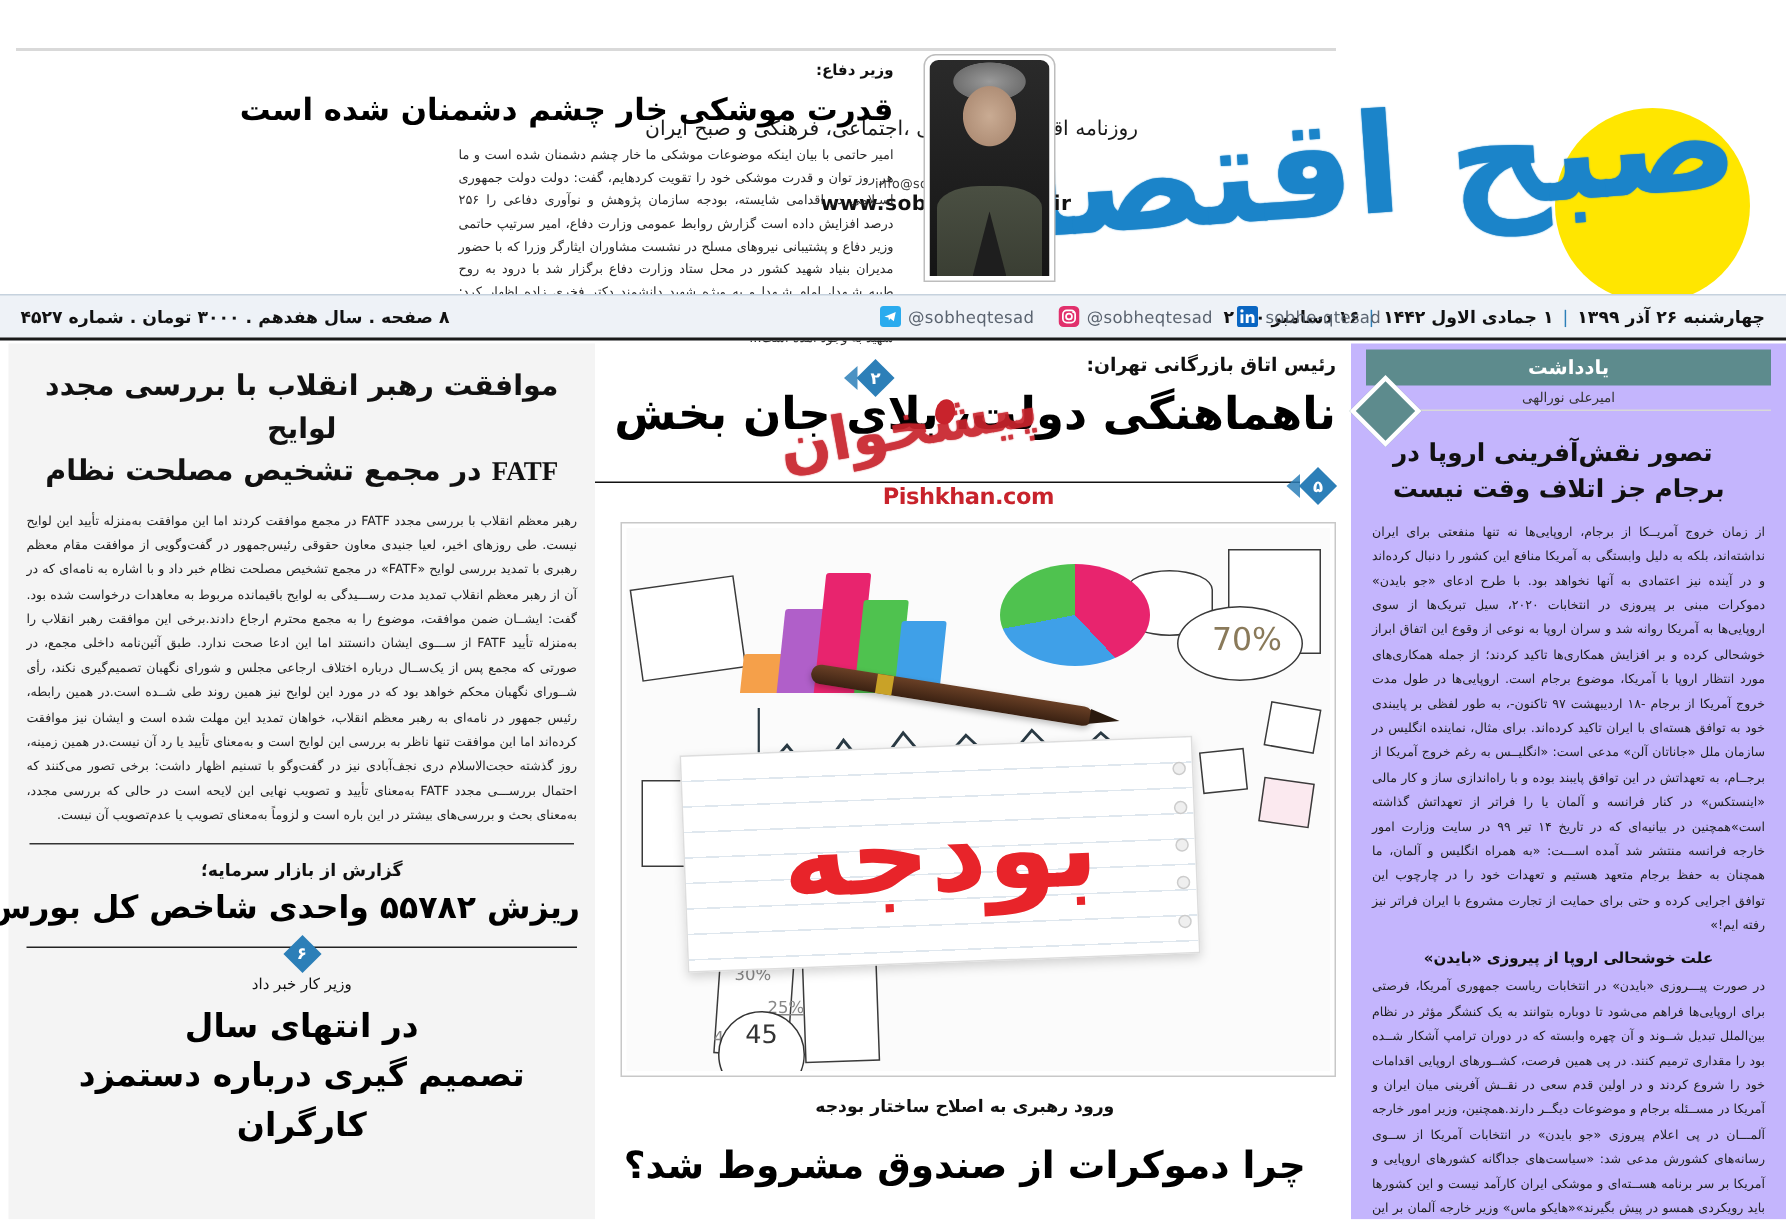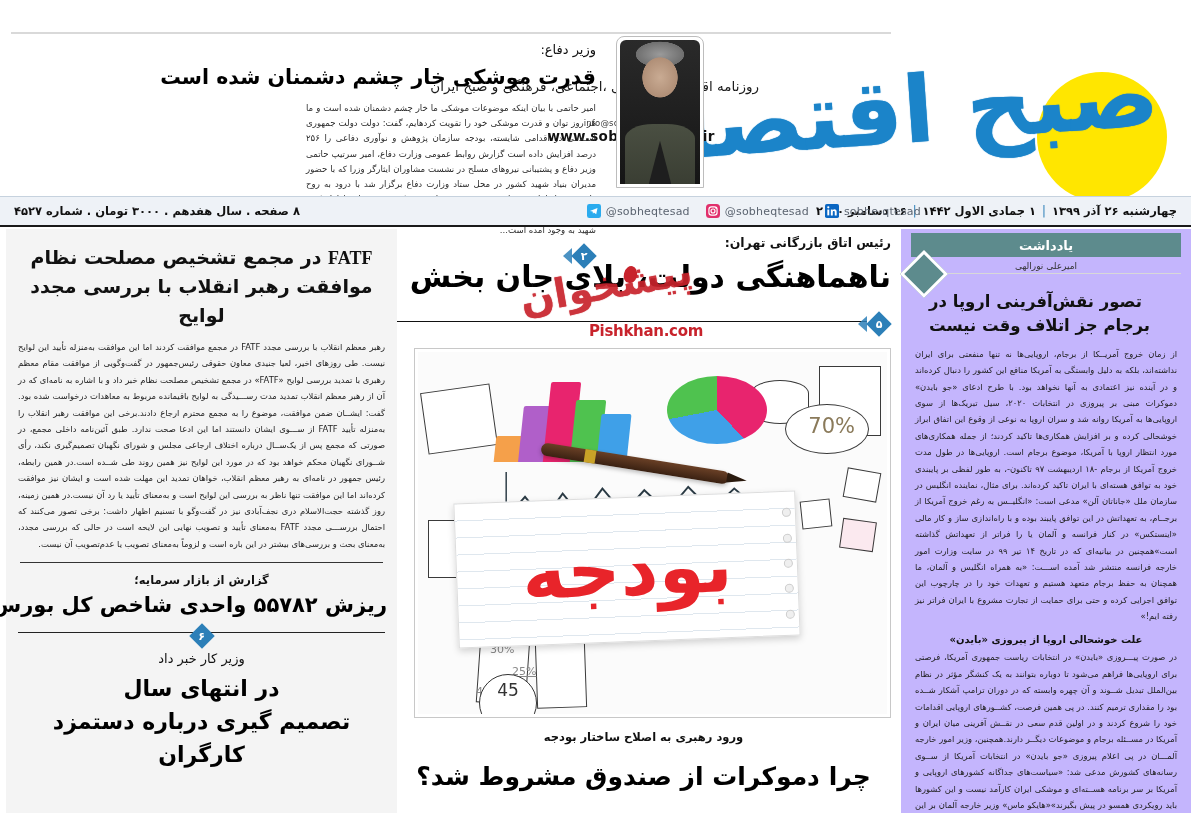"وزیر دفاع:" .hdr-kicker { font-size: 13px -> 10px; font-weight: normal -> bold }
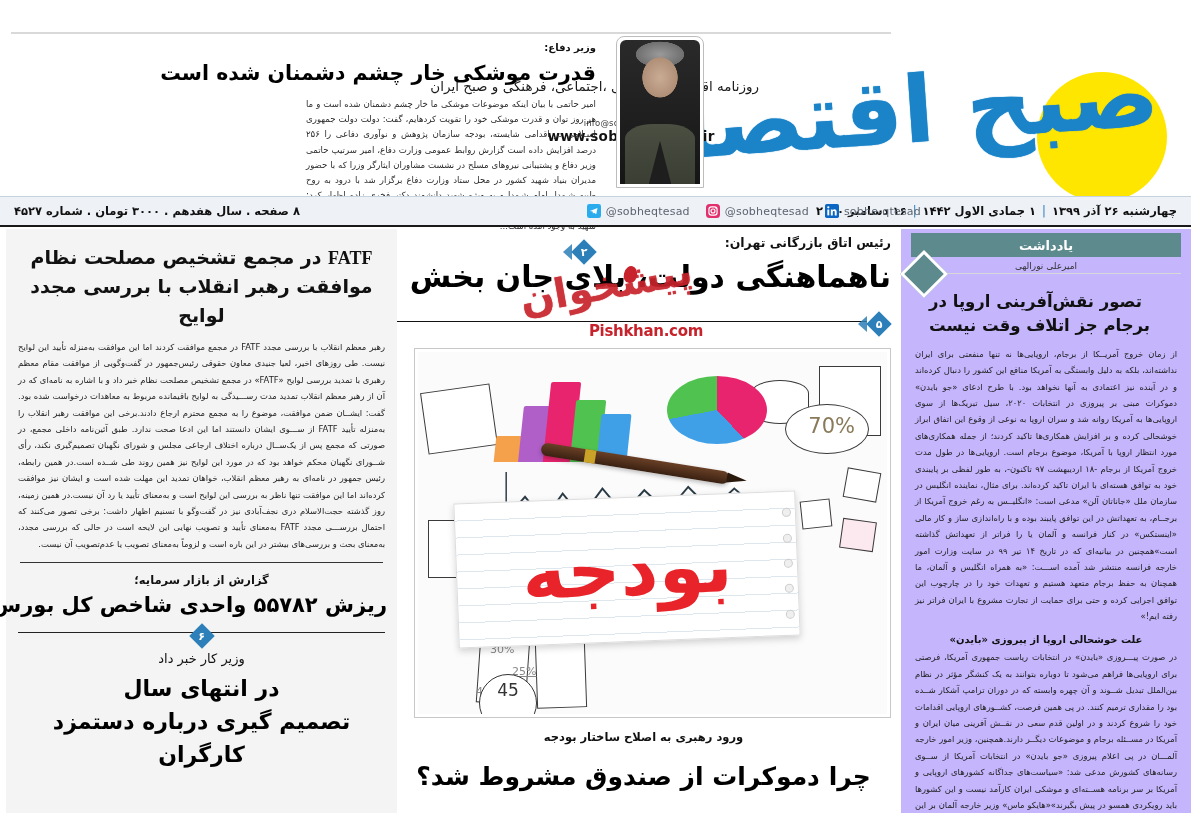"FATF در مجمع تشخیص مصلحت" div { order: before "موافقت رهبر انقلاب با بررسی" -> after "موافقت رهبر انقلاب با بررسی" }
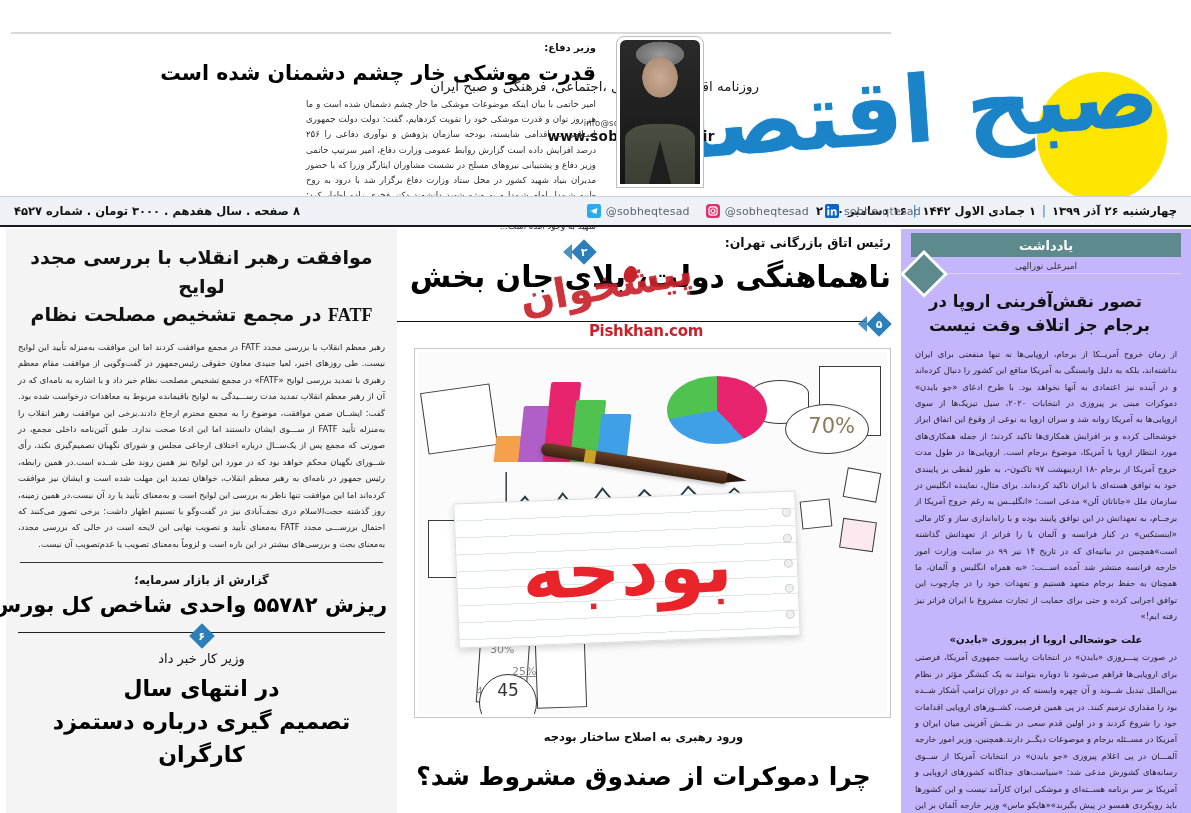"وزیر کار خبر داد" .lc-kicker2 { font-size: 13px -> 10px }
